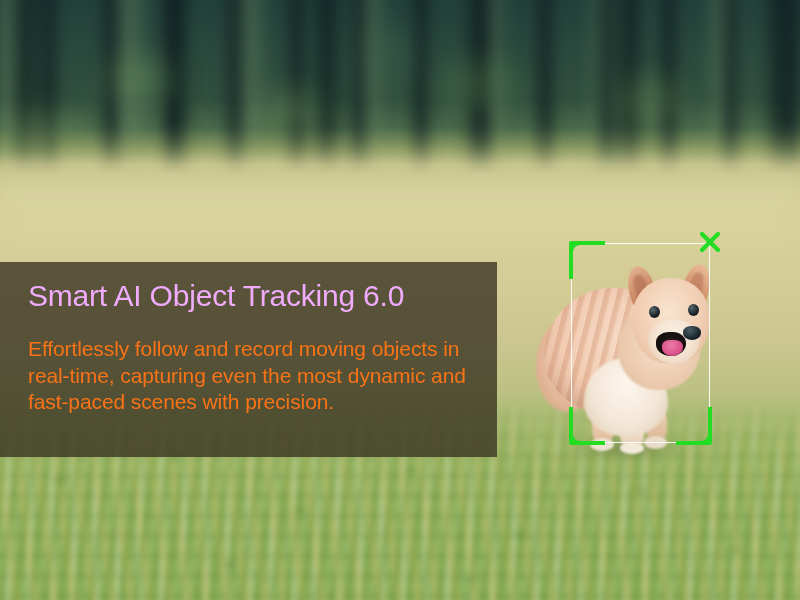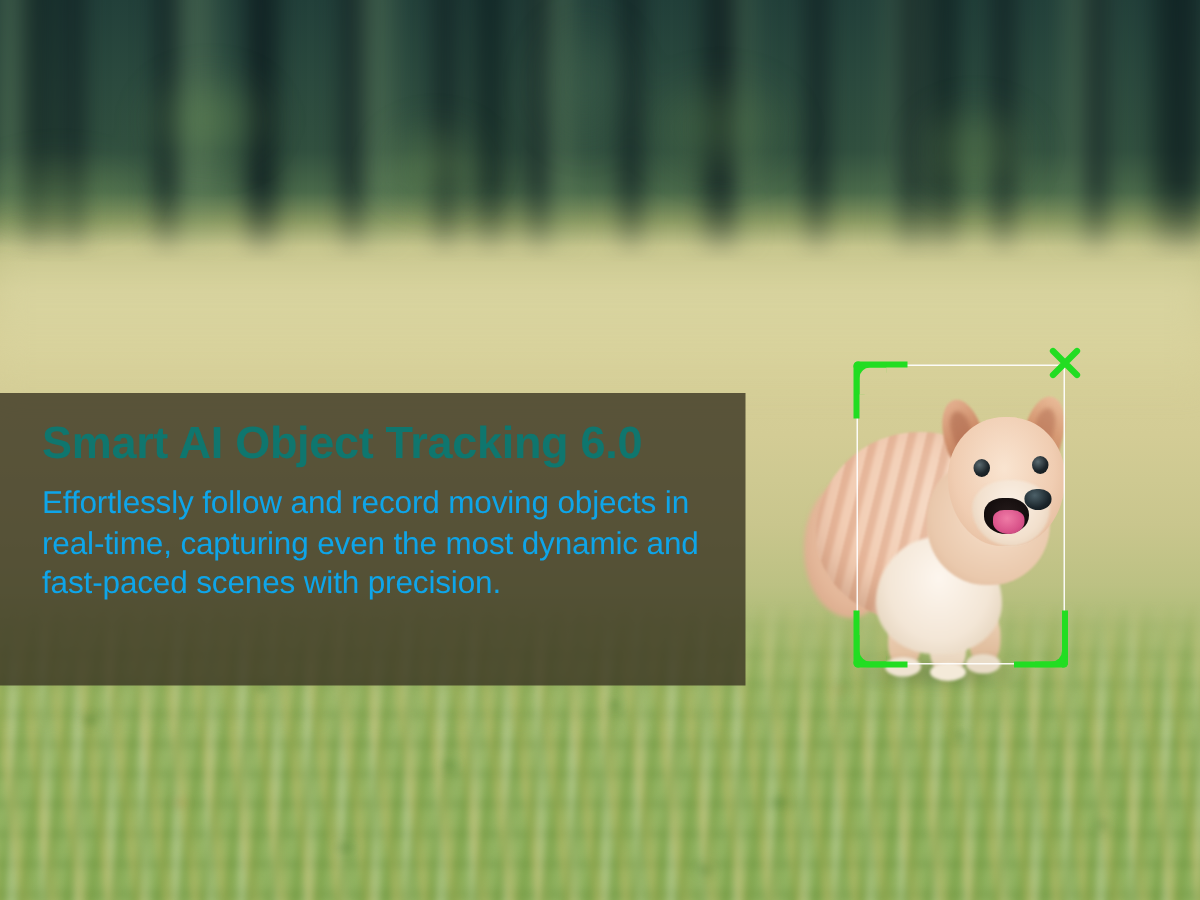"Smart AI Object Tracking 6.0" .panel-title { color: #0f766e -> #f0abfc; font-weight: 700 -> 400 }
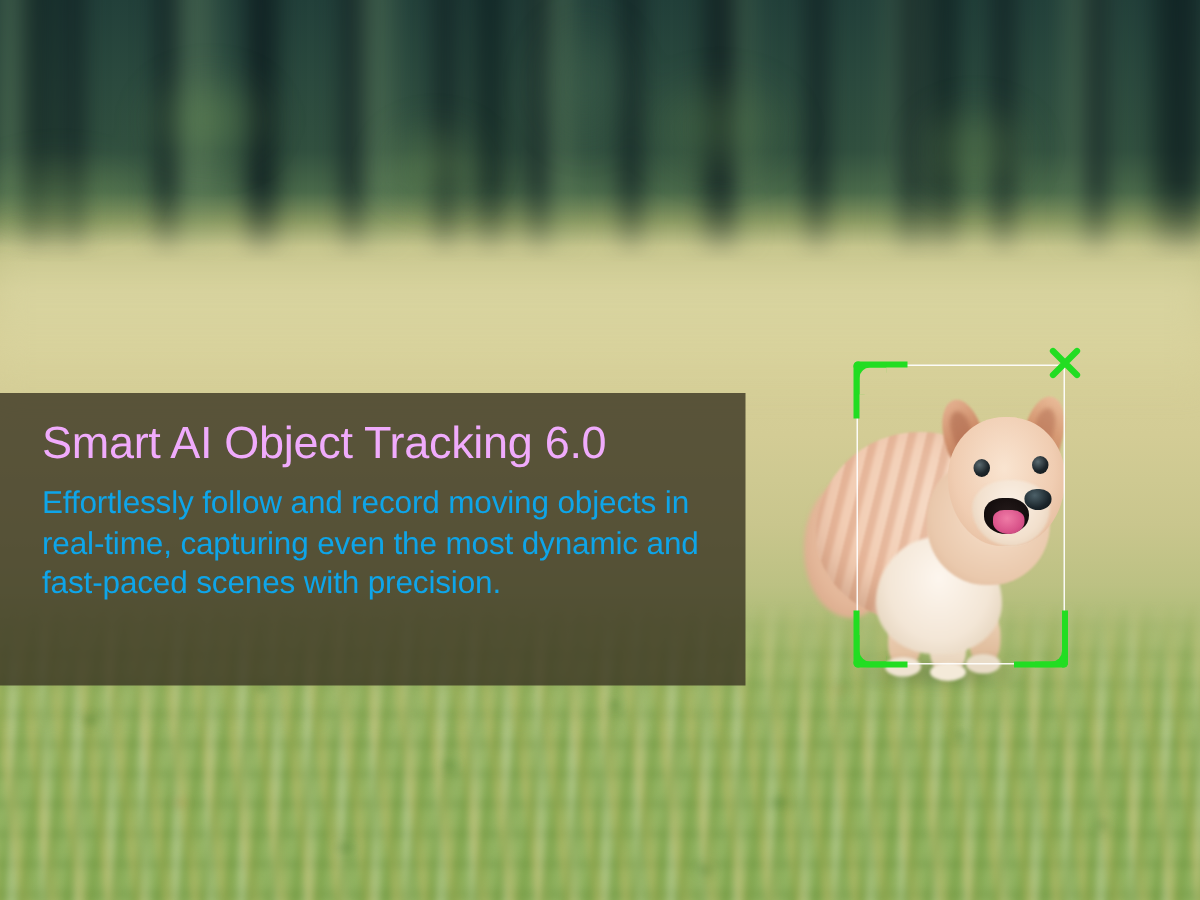"Effortlessly follow and record moving" .panel-body { color: #0ea5e9 -> #f97316; margin-top: 9px -> 22px }
